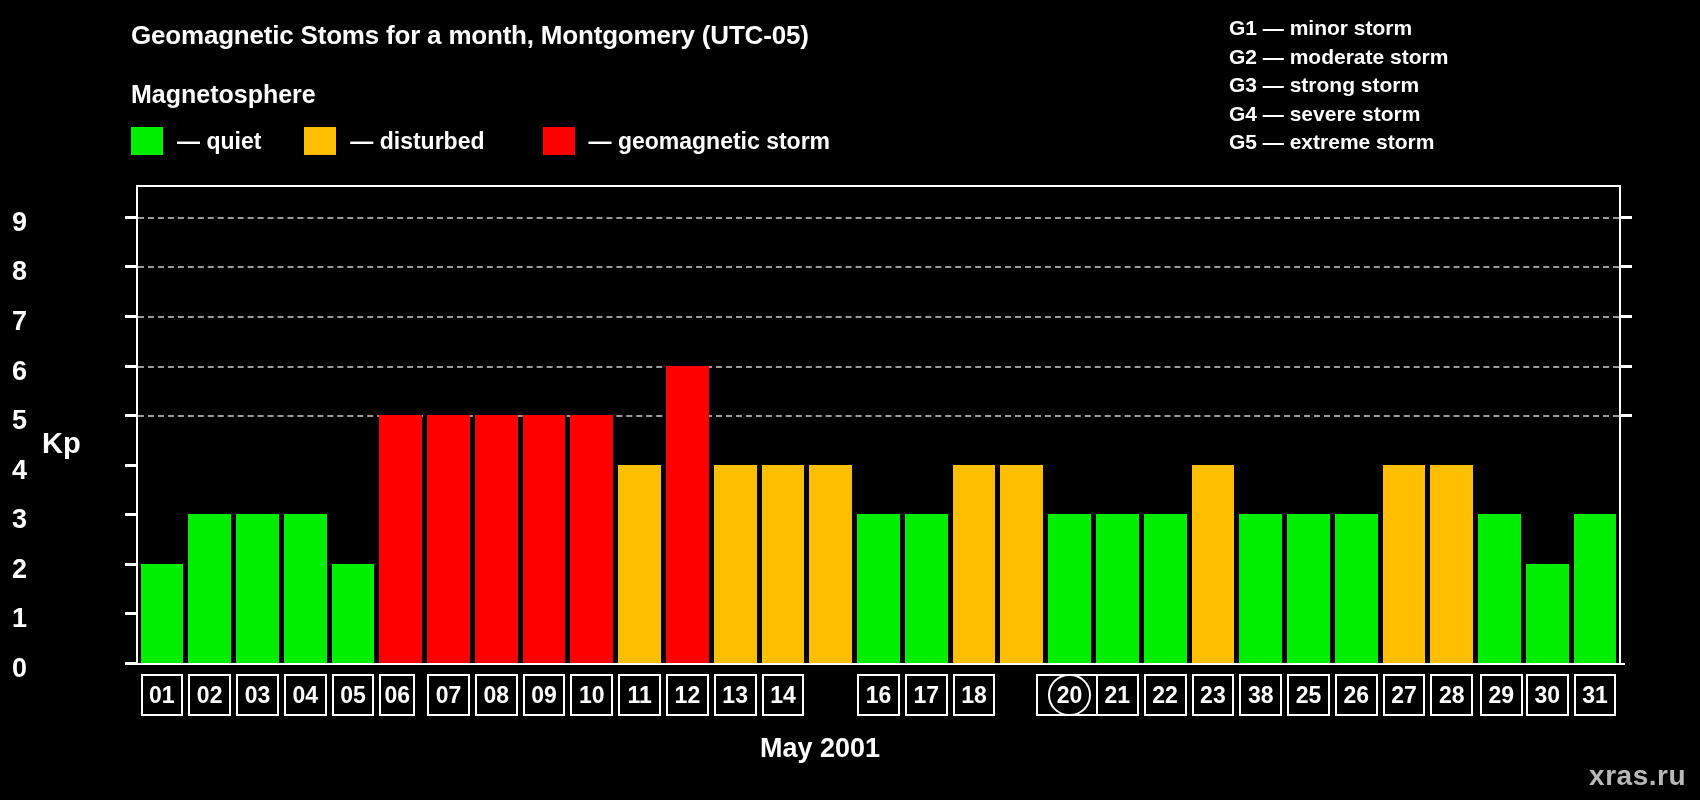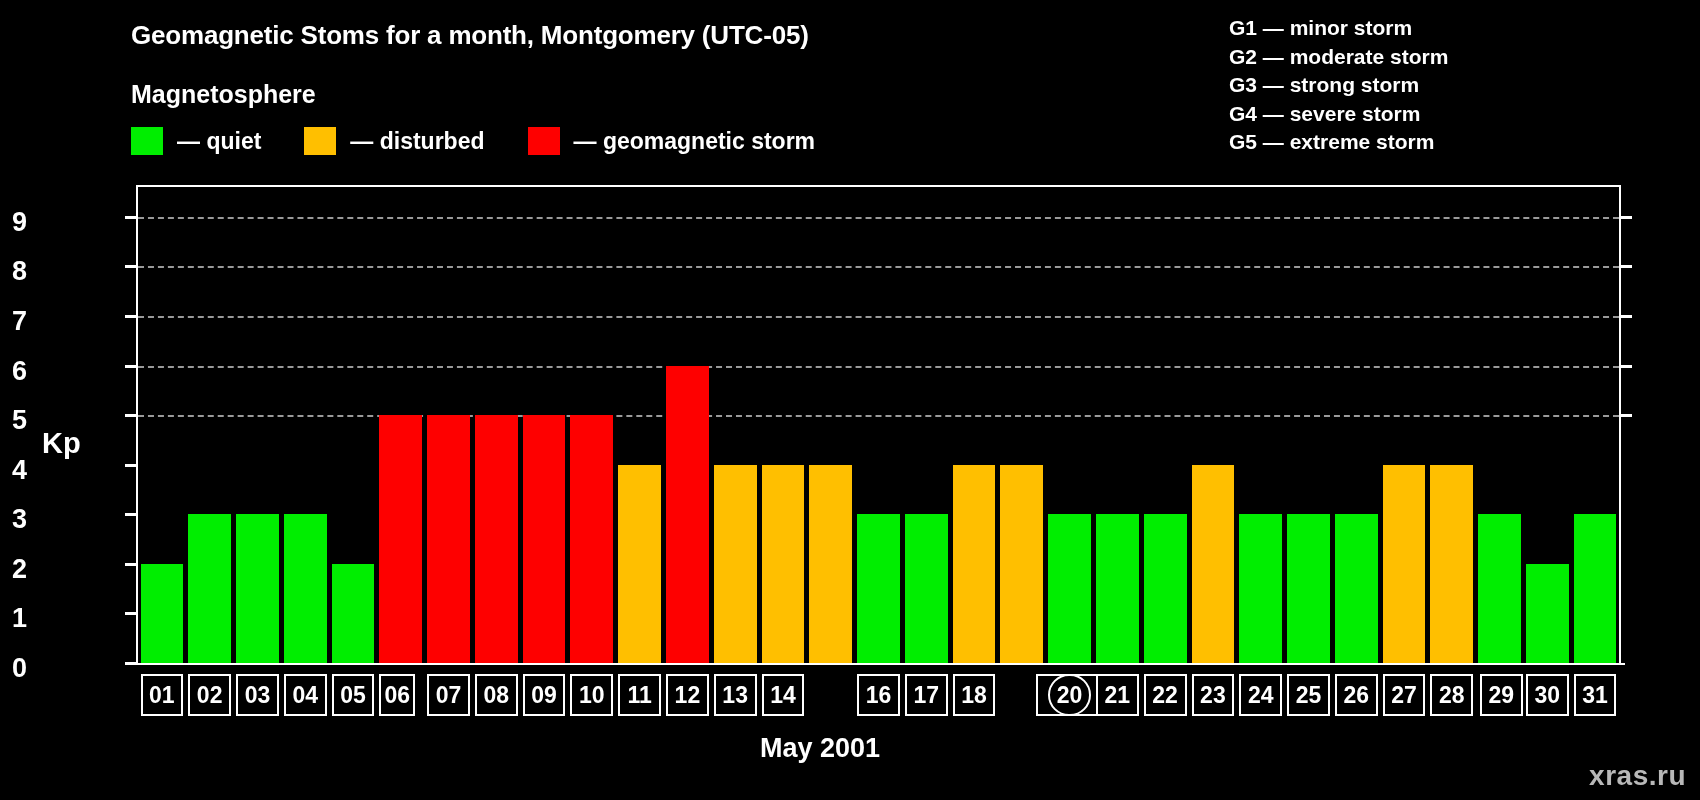"— disturbed" #li-disturbed .legend-label { margin-right: 43px -> 58px }
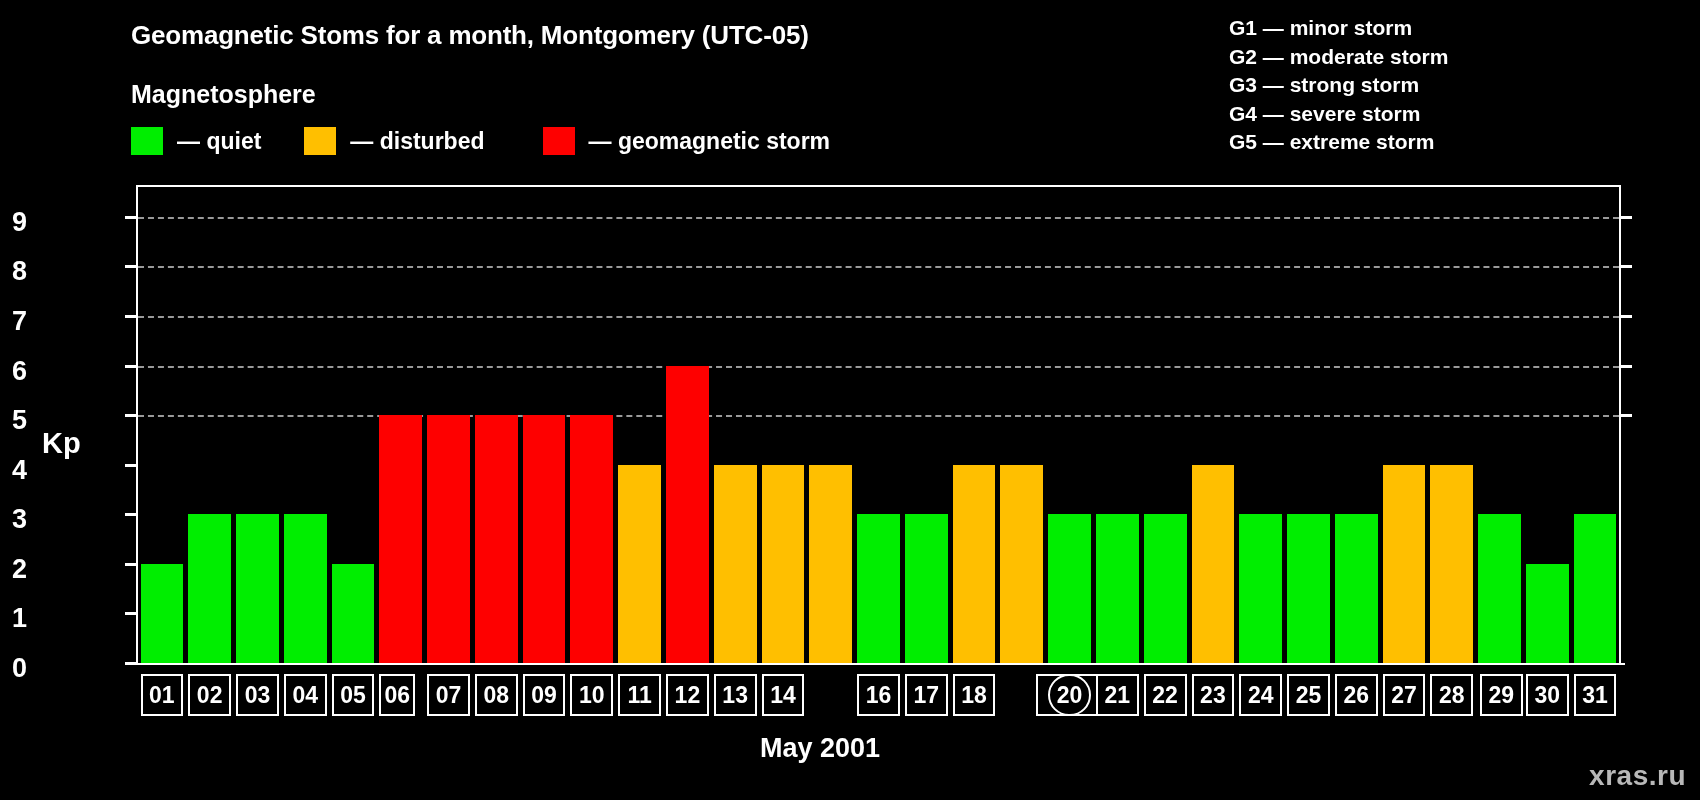"24" div.daybox { text: 24 -> 38 }
